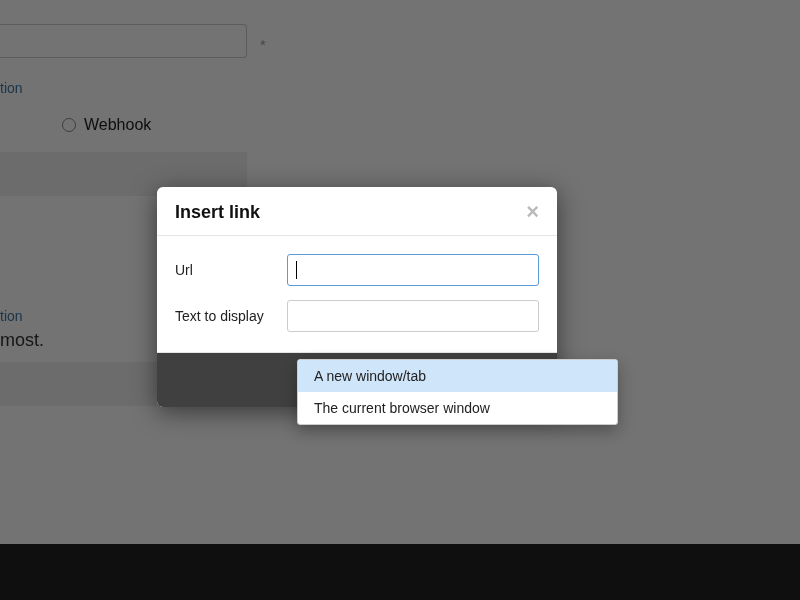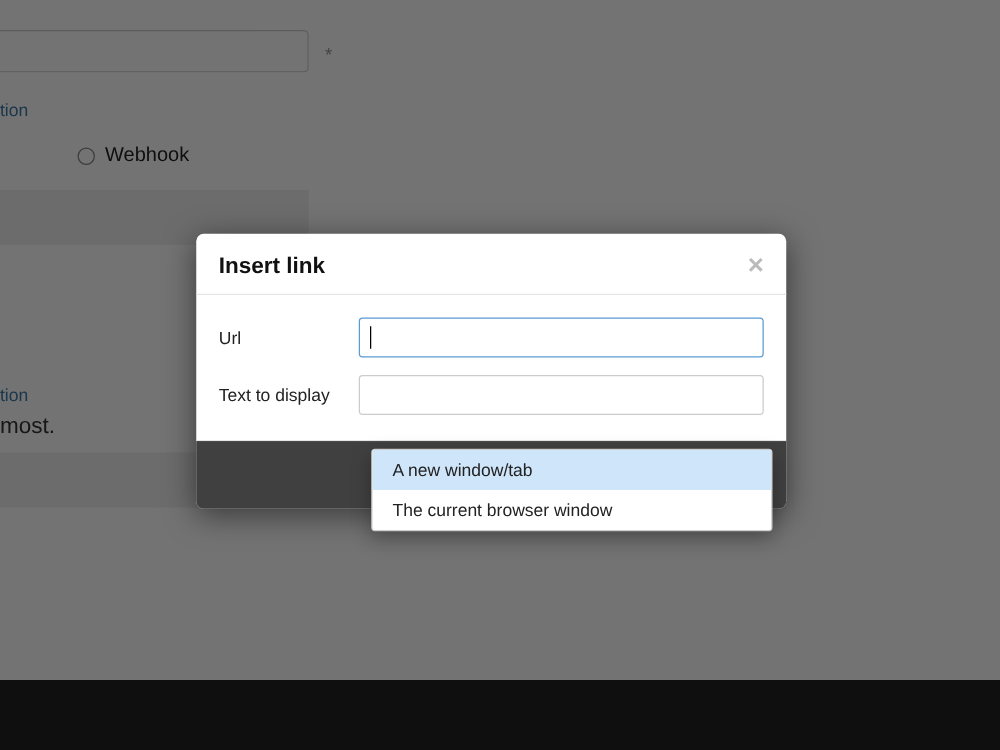"Insert link" .modal { width: 472px -> 400px }
